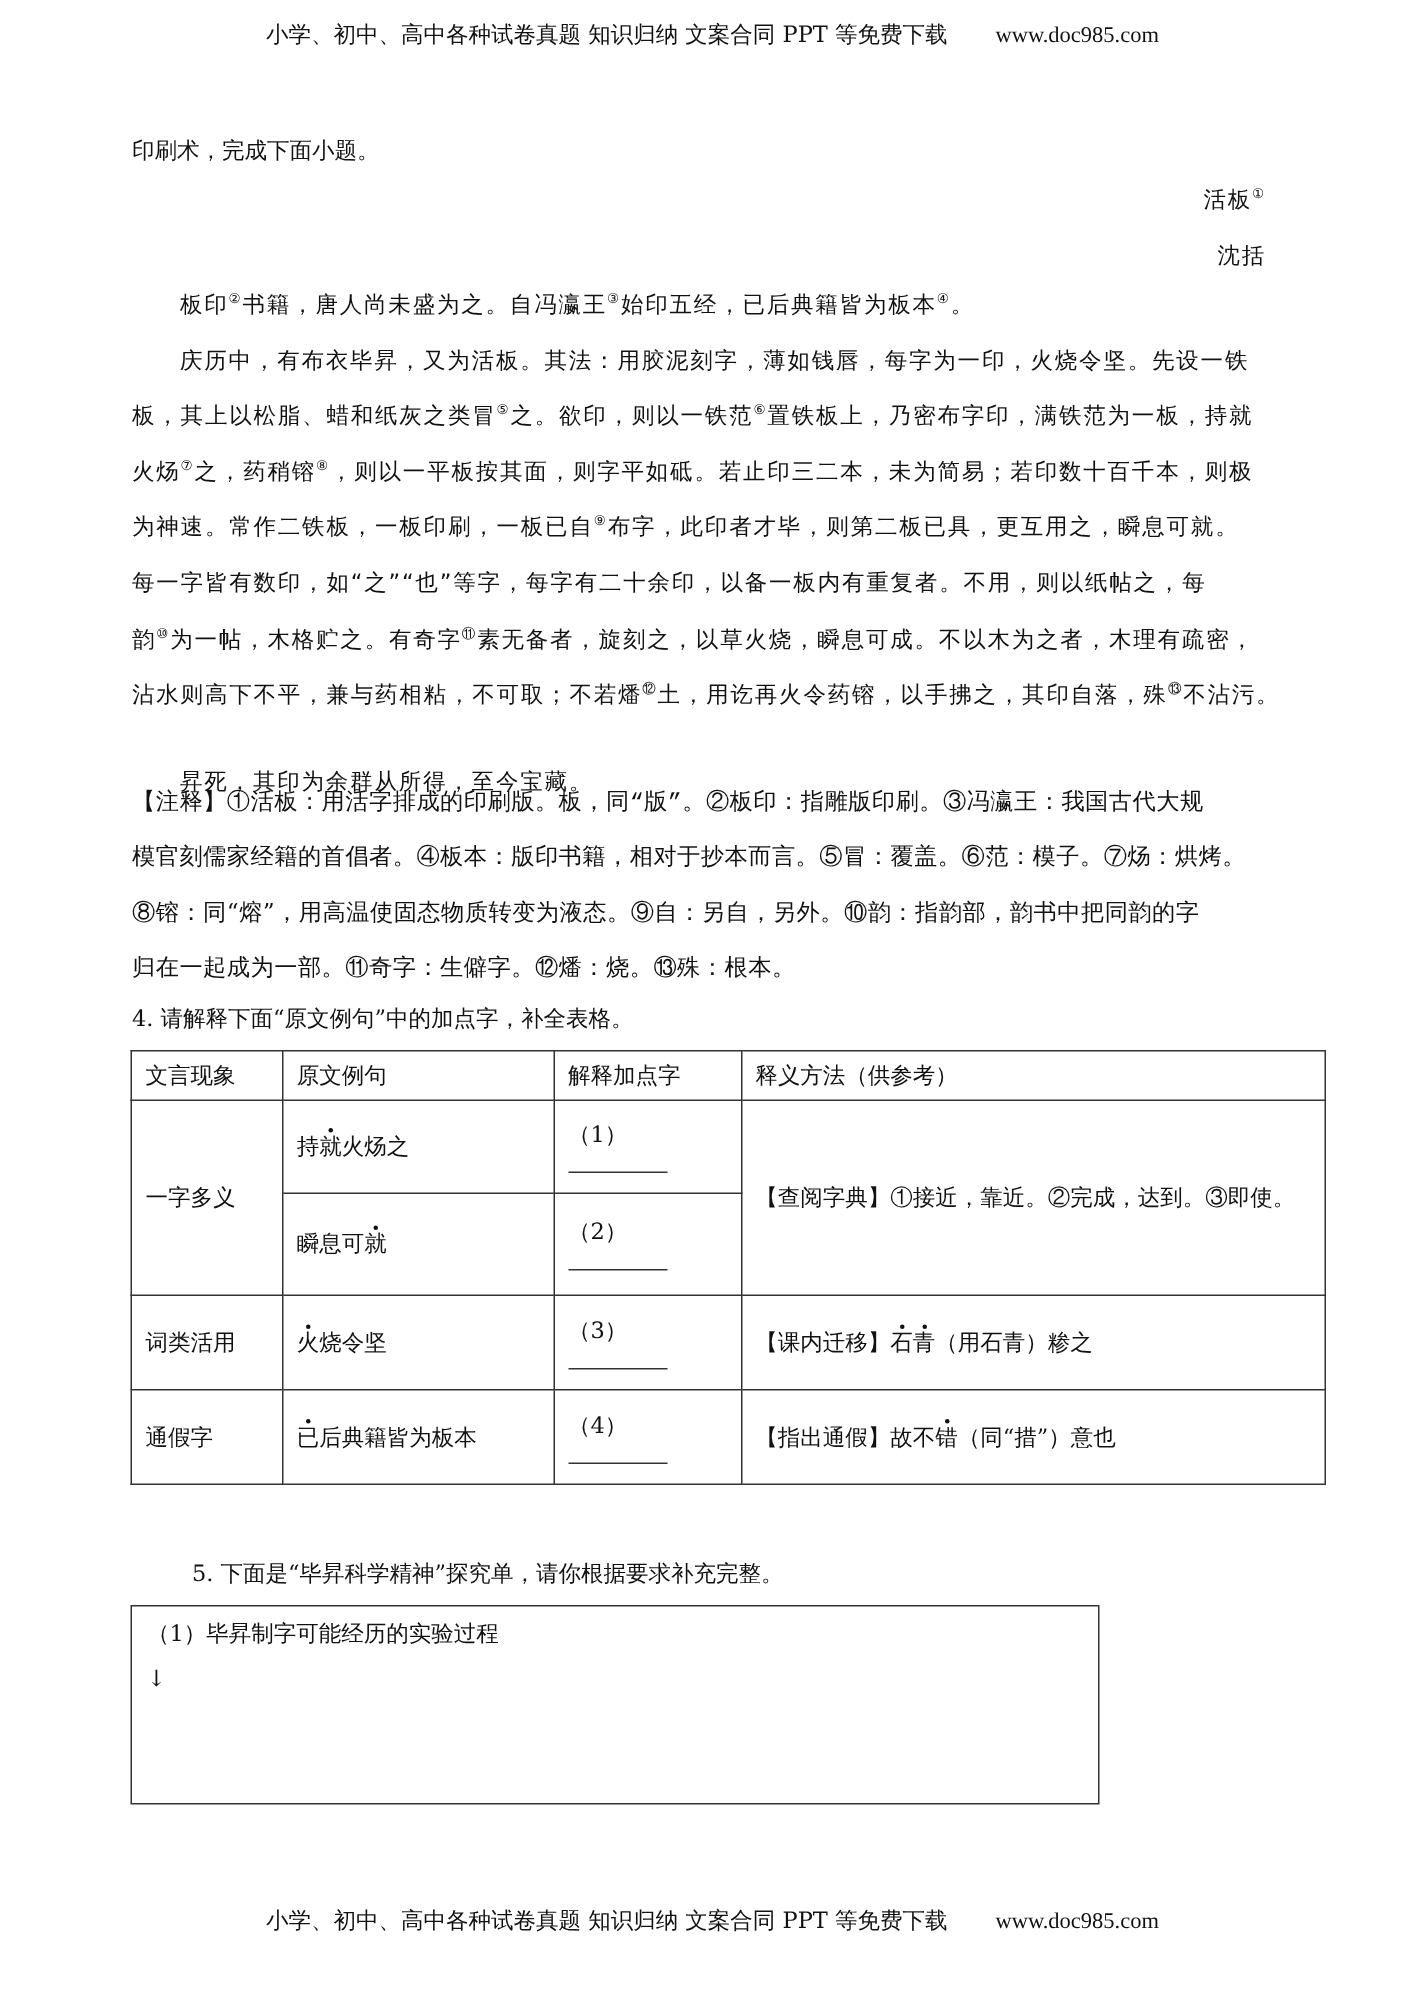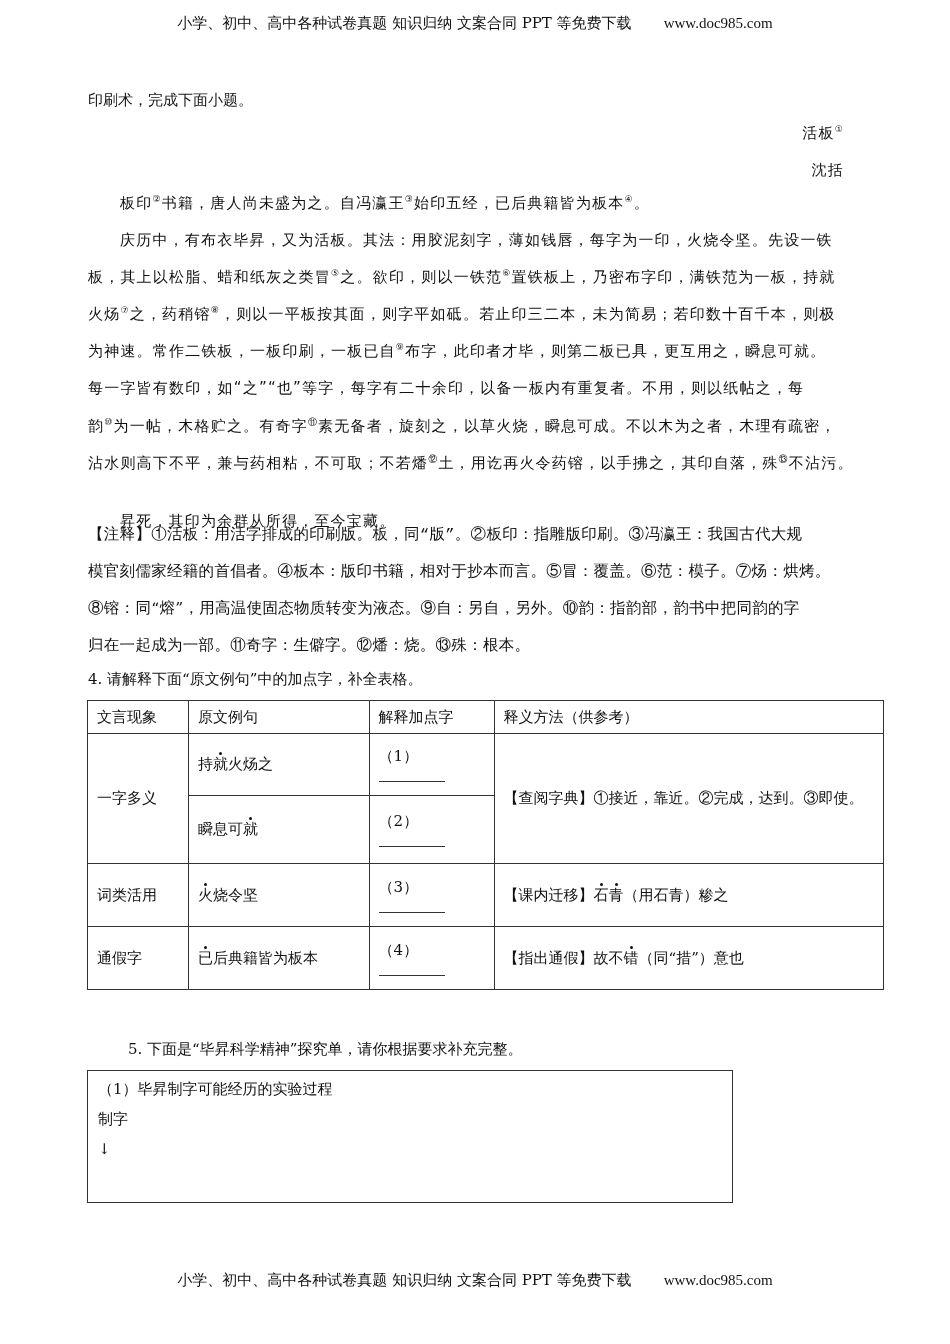"制字" div { html: <div>制字</div> -> none }
